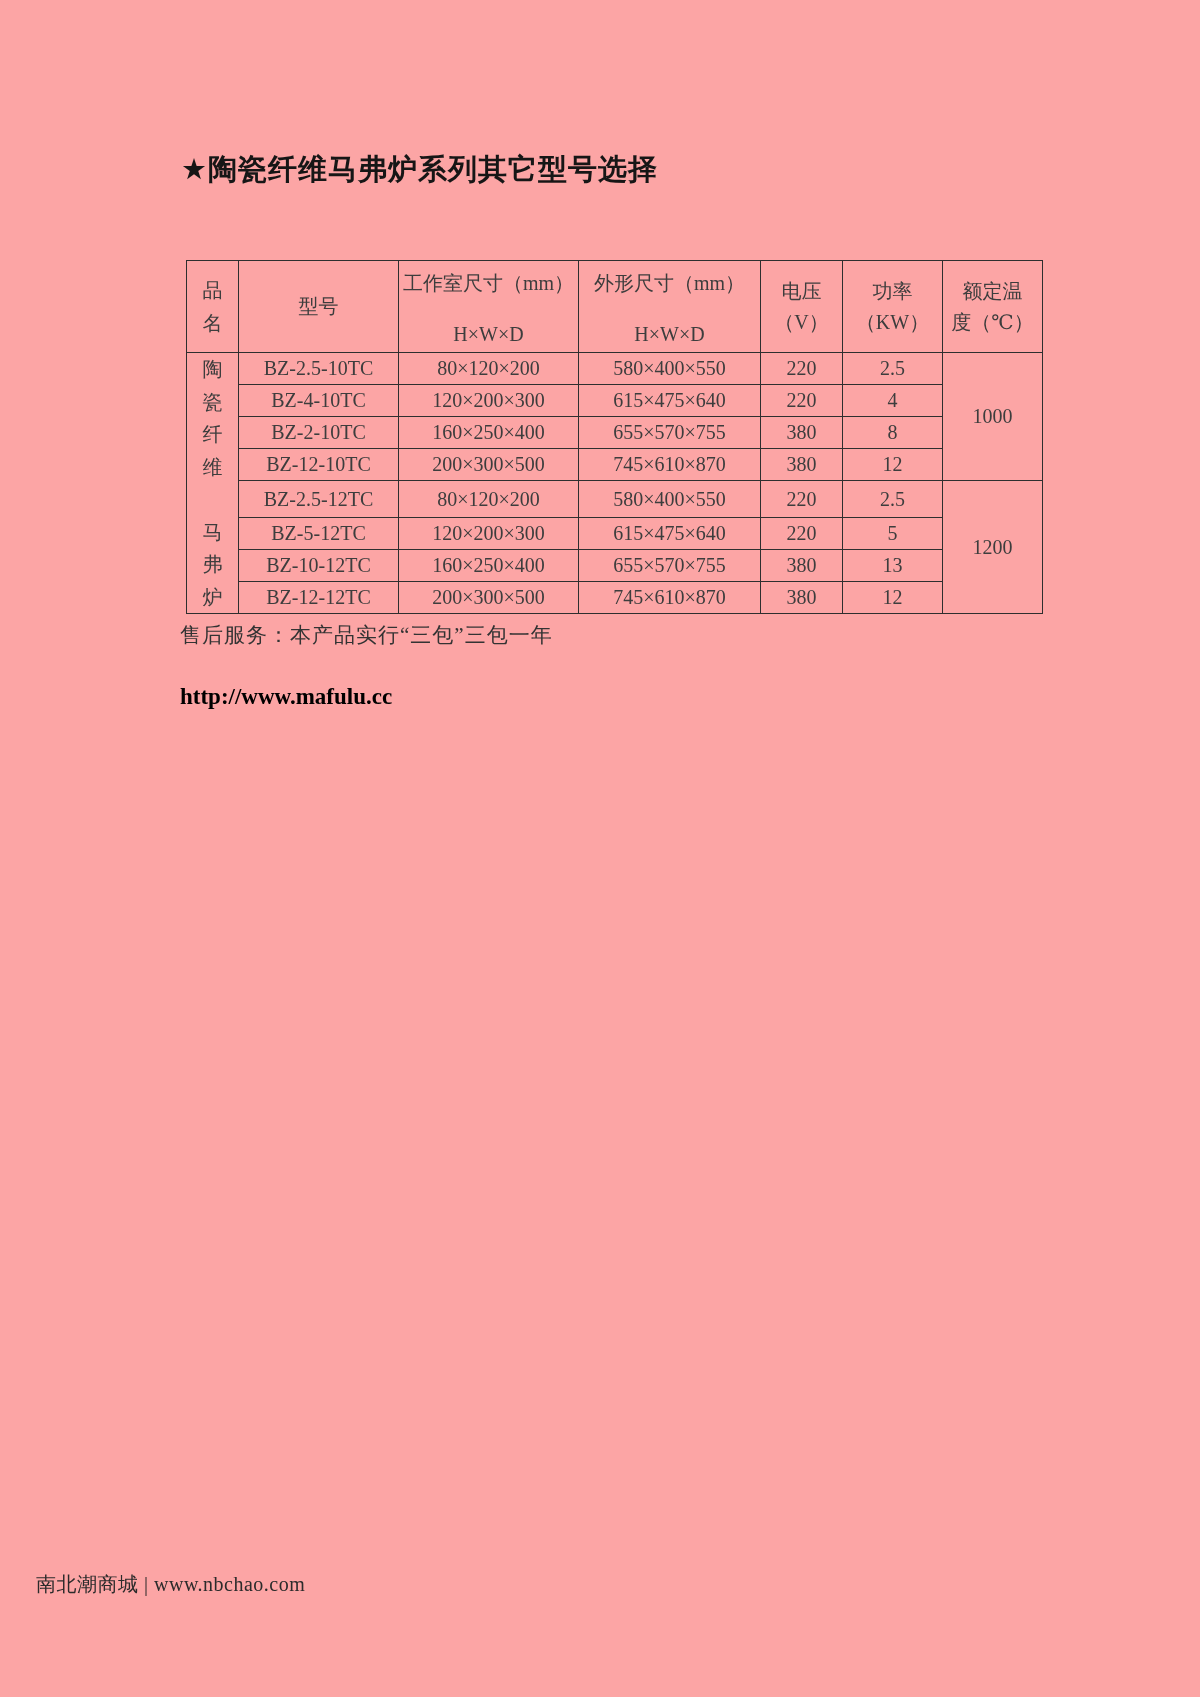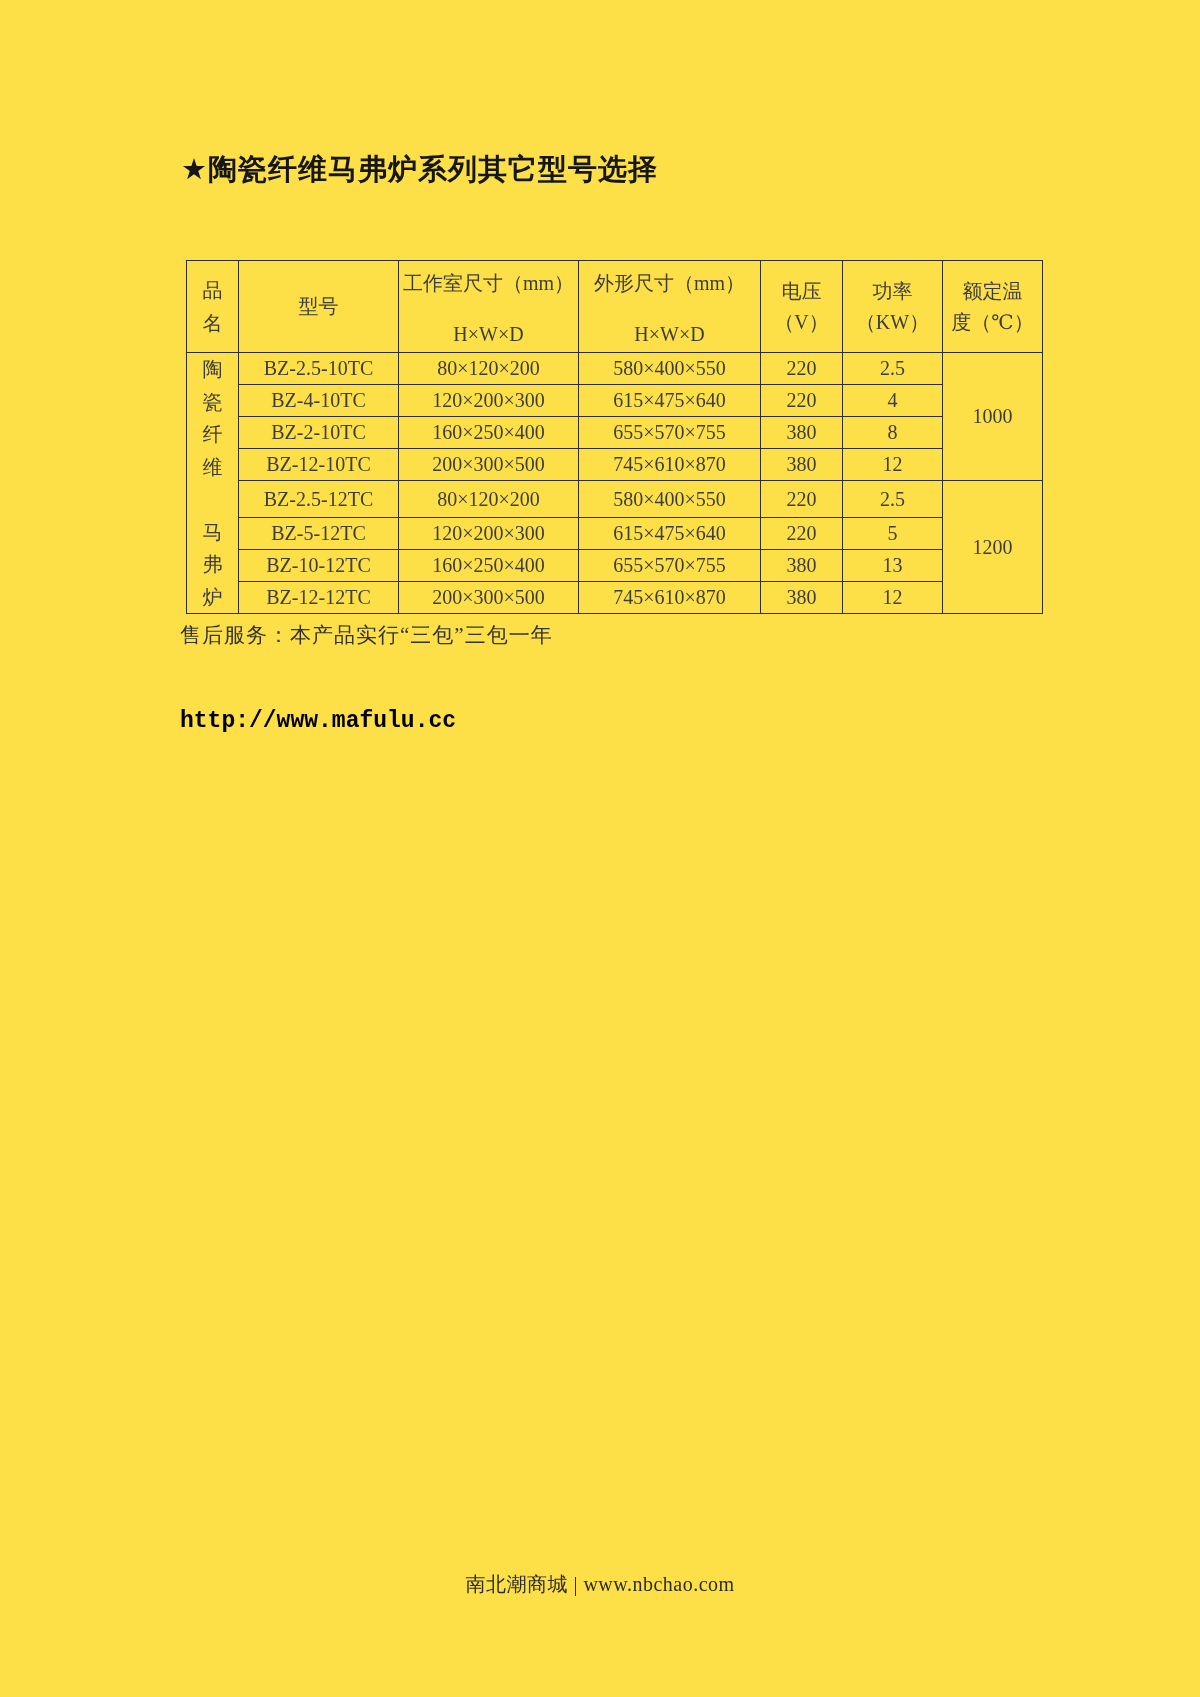"★陶瓷纤维马弗炉系列其它型号选择" .page { background: #fde047 -> #fca5a5 }
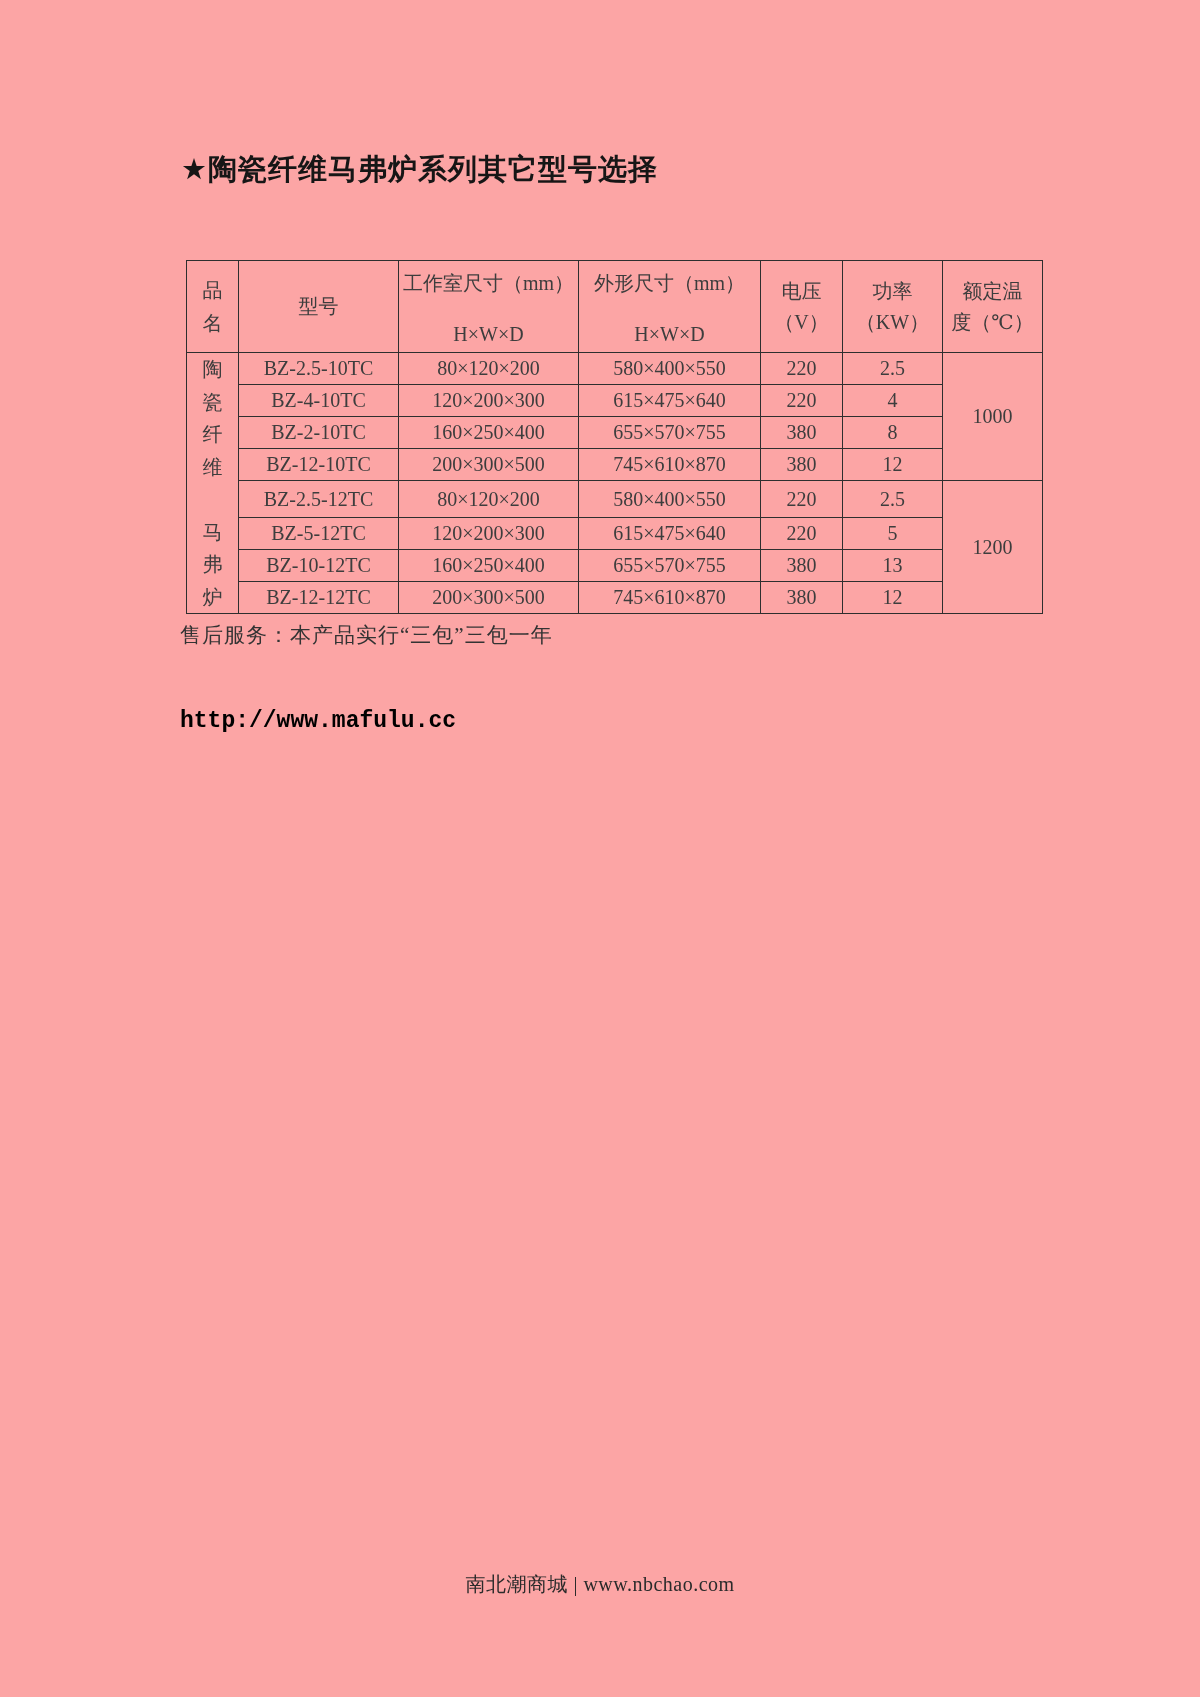"http://www.mafulu.cc" .site-url { font-family: Liberation Mono, monospace -> Liberation Serif, serif; top: 708px -> 684px }
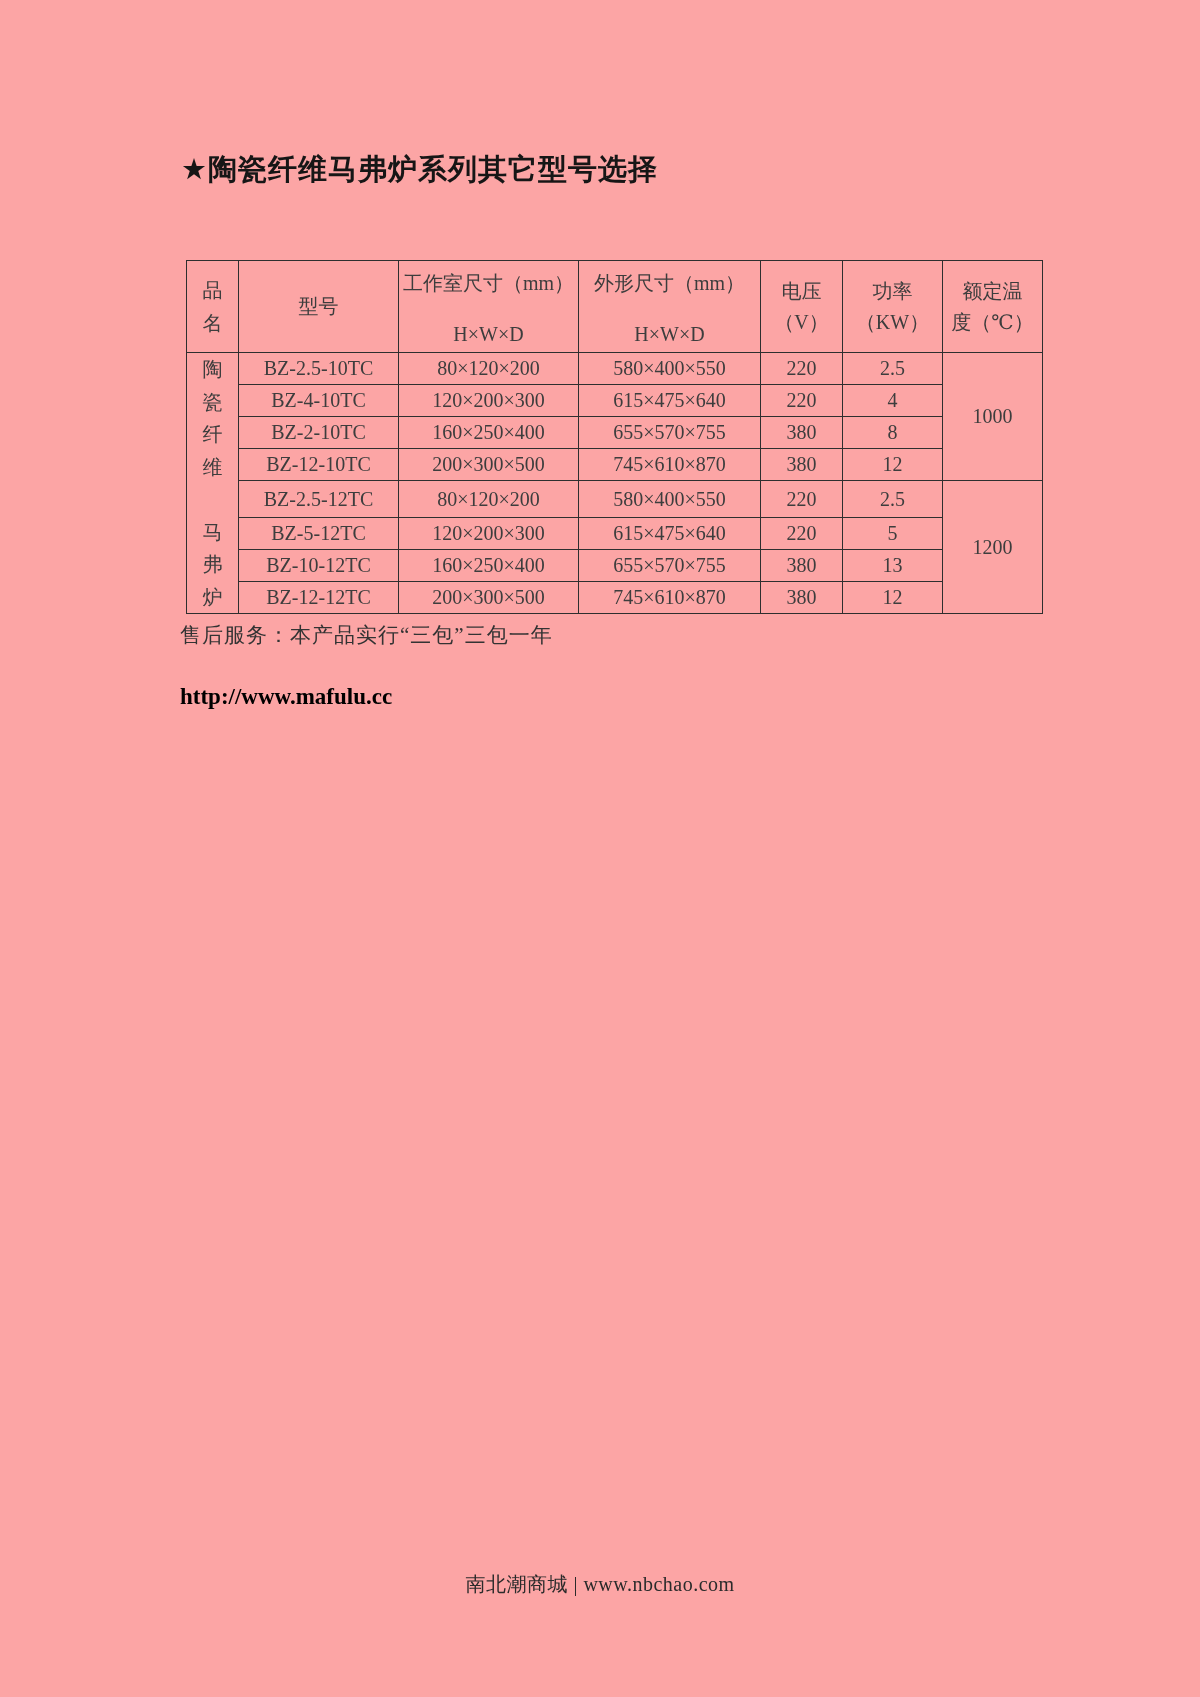"南北潮商城 | www.nbchao.com" .page-footer { padding-left: none -> 36px; text-align: center -> none }
